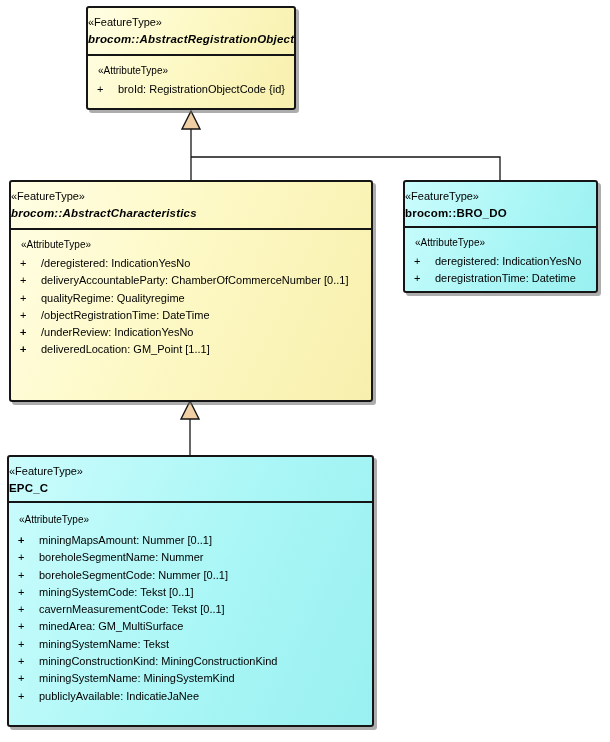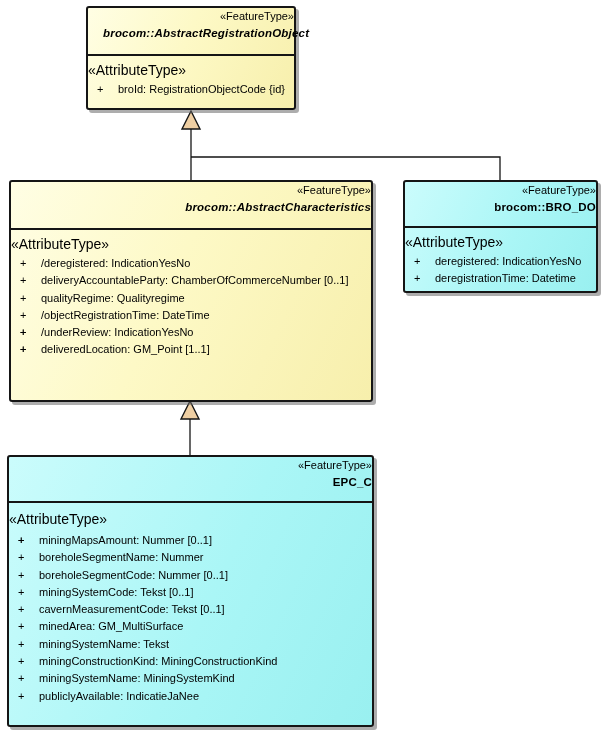"«FeatureType»" .head { padding-top: 0 -> 6px; text-align: right -> left }
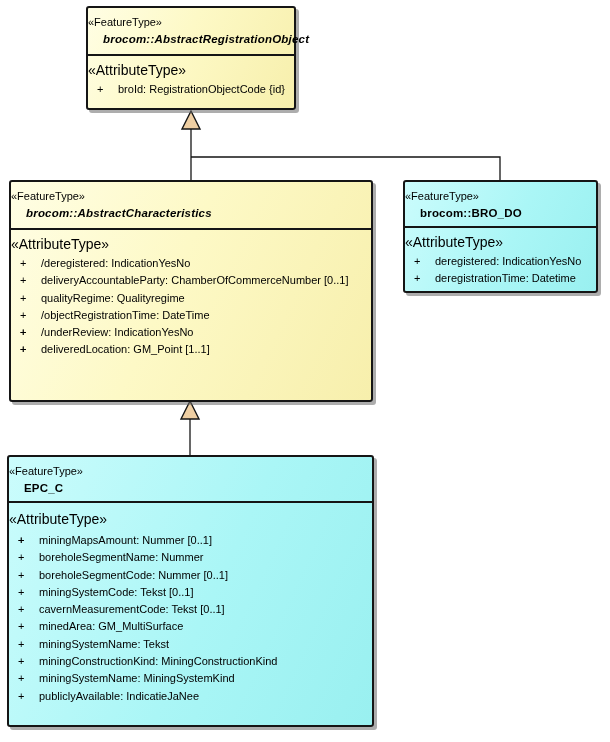"brocom::AbstractRegistrationObject" .cname { margin-left: 15px -> none }
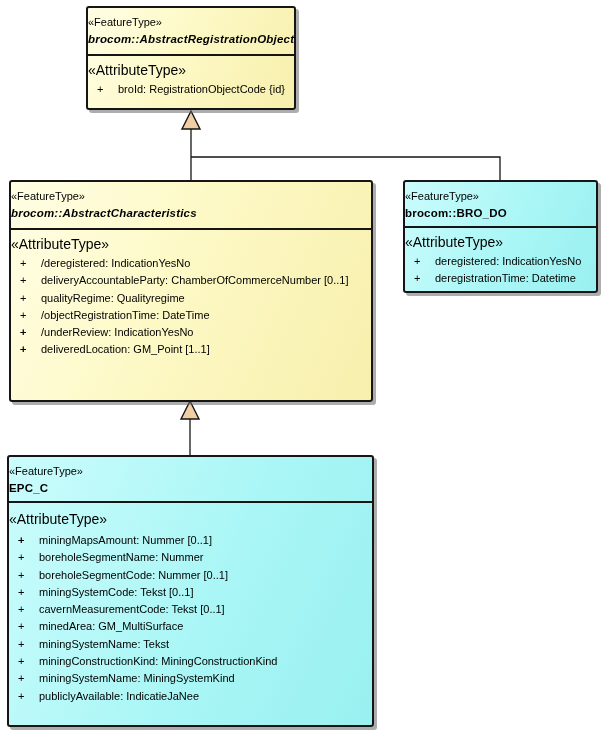"«AttributeType»" .astereo { font-size: 14px -> 10px; padding-left: none -> 10px }
